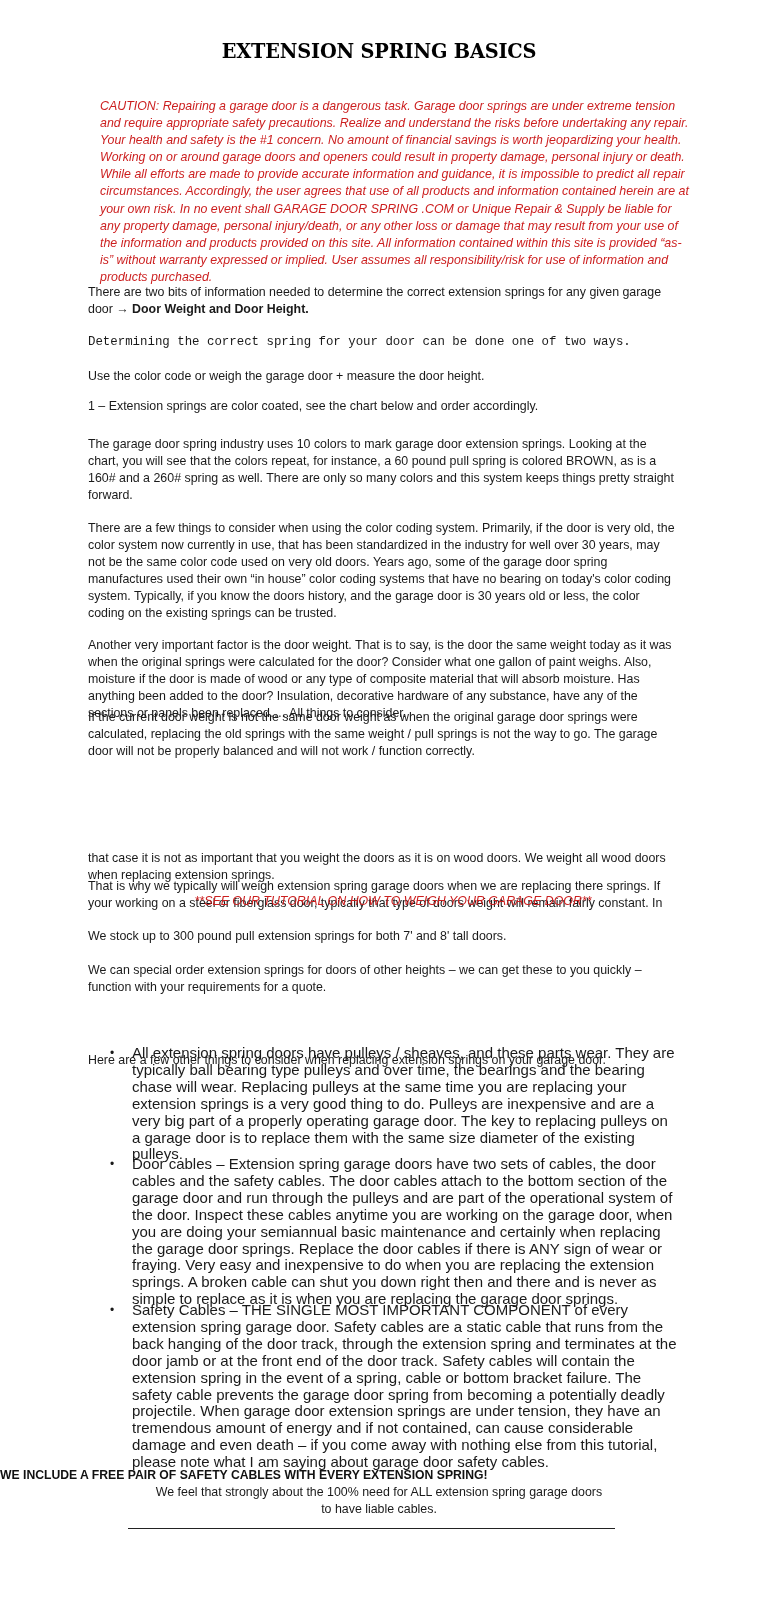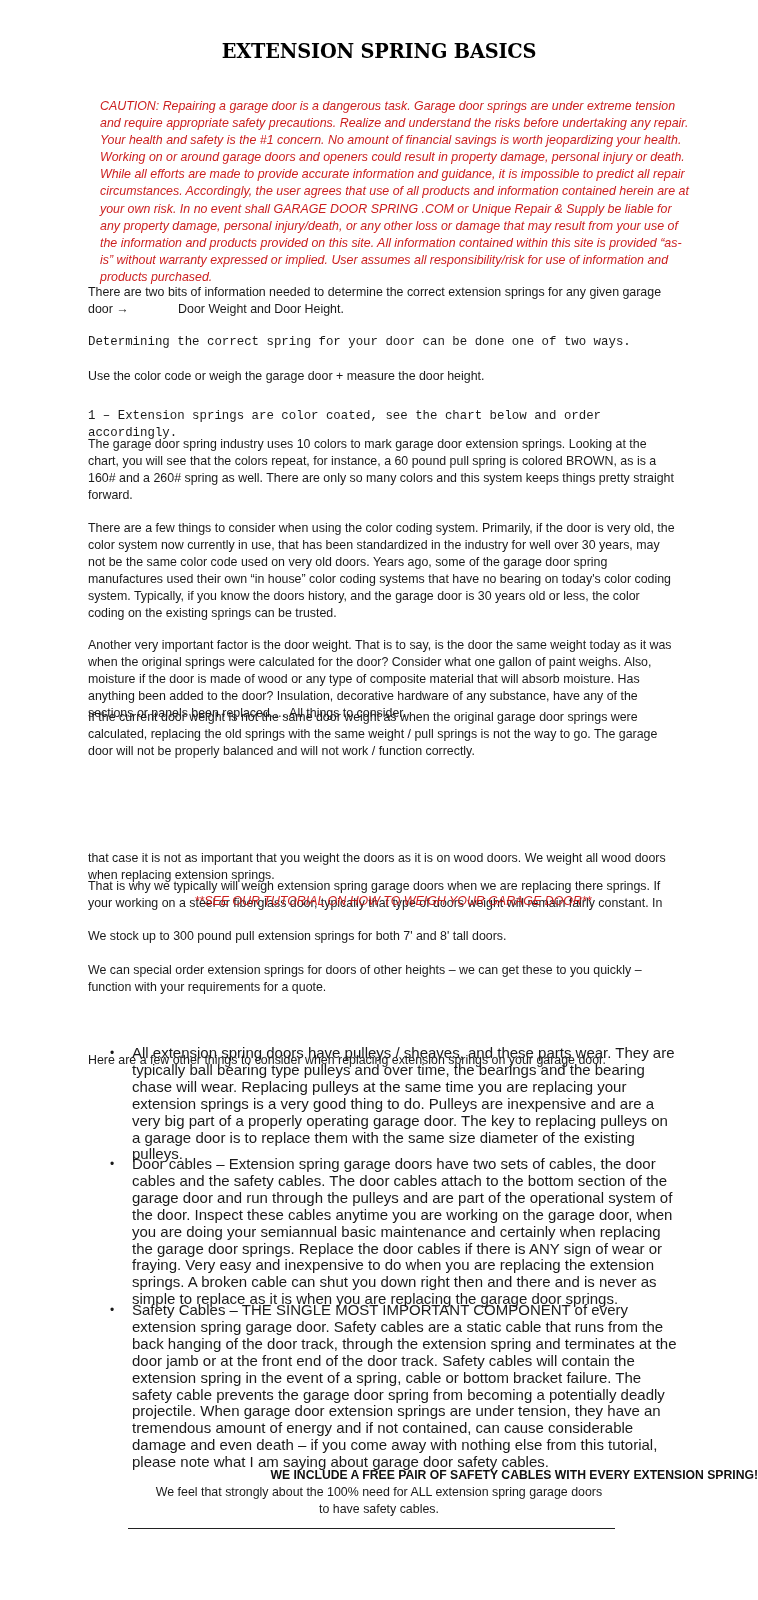"Door Weight and Door Height." .p b { font-weight: normal -> bold; margin-left: 46px -> none }
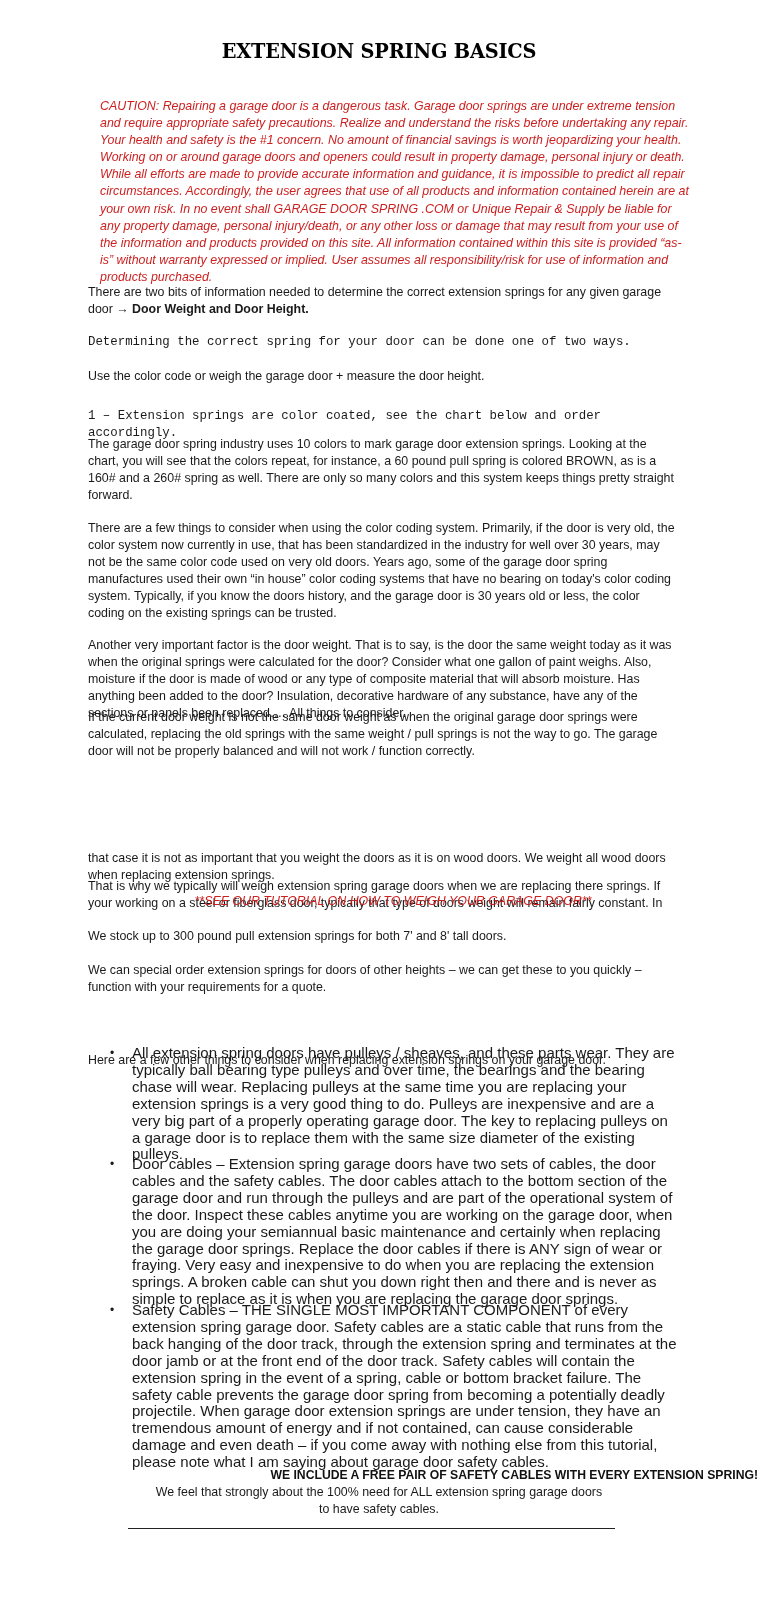"1 – Extension springs are" p.p { font-family: Liberation Mono, monospace -> none; top: 408px -> 398px }
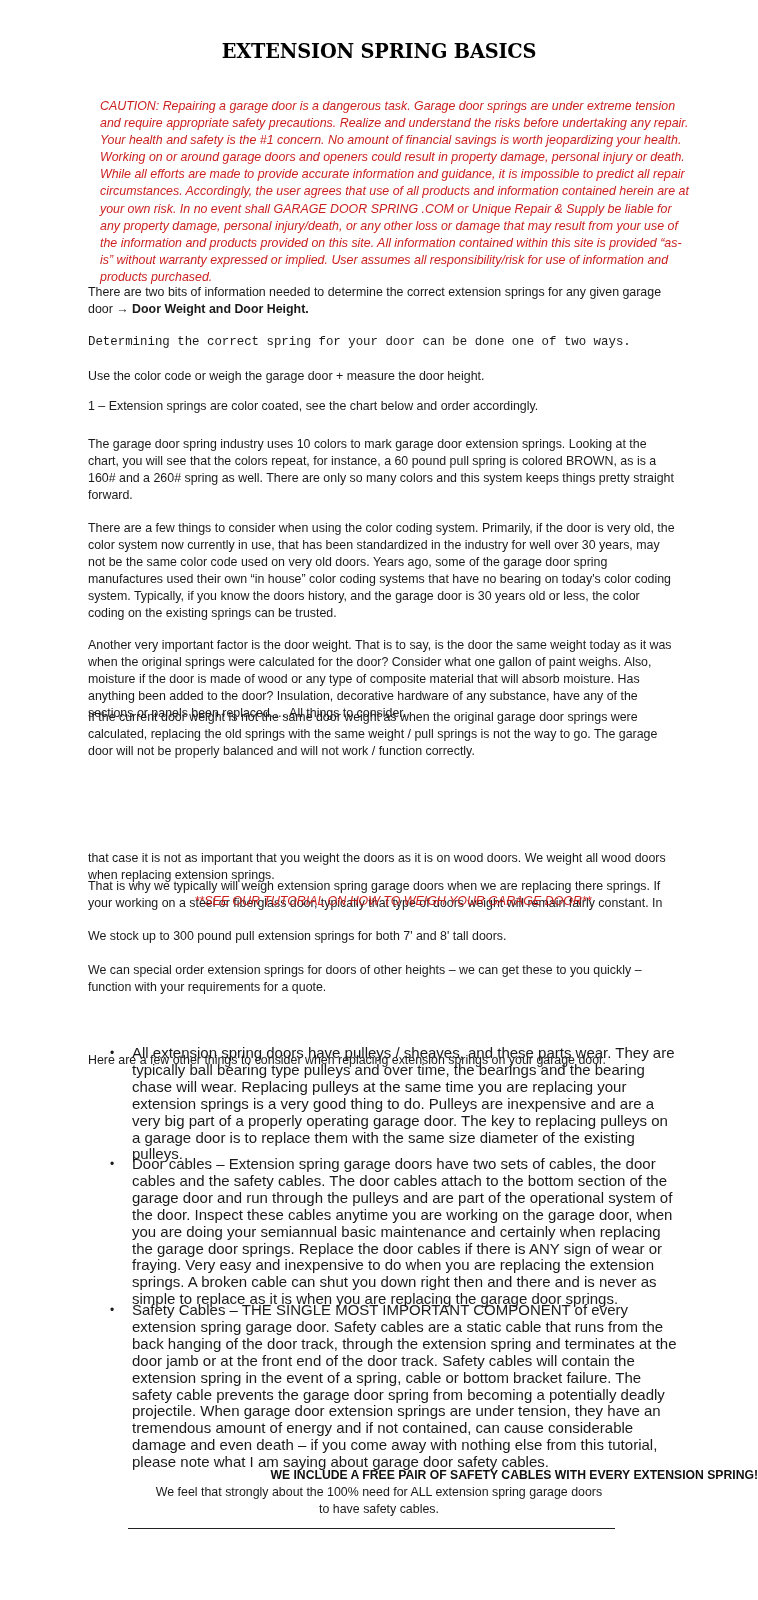"WE INCLUDE A FREE PAIR" .center-bold { text-align: right -> left }
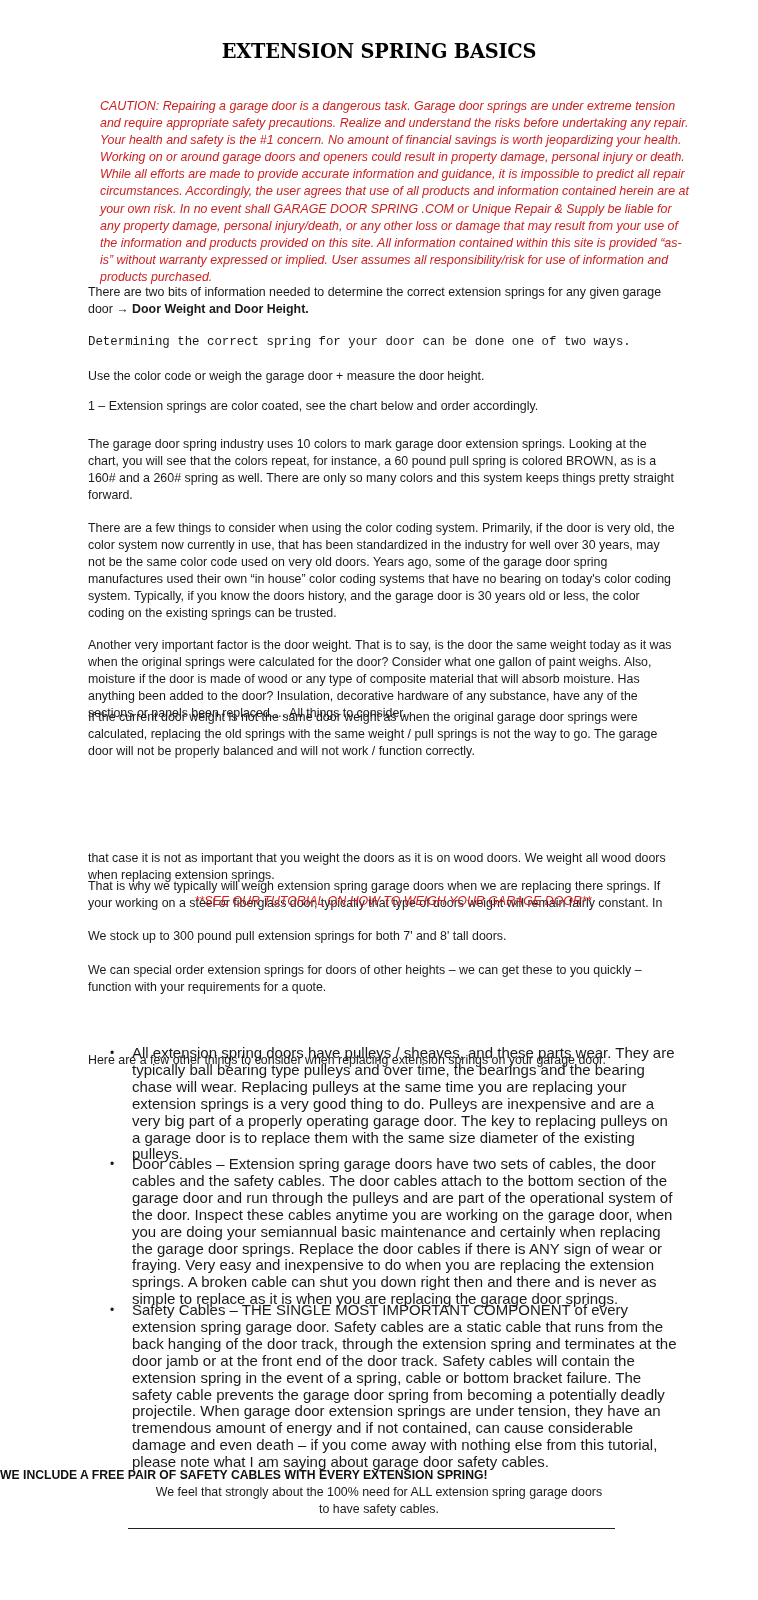"to have safety cables." p.center-text { text: safety -> liable }
